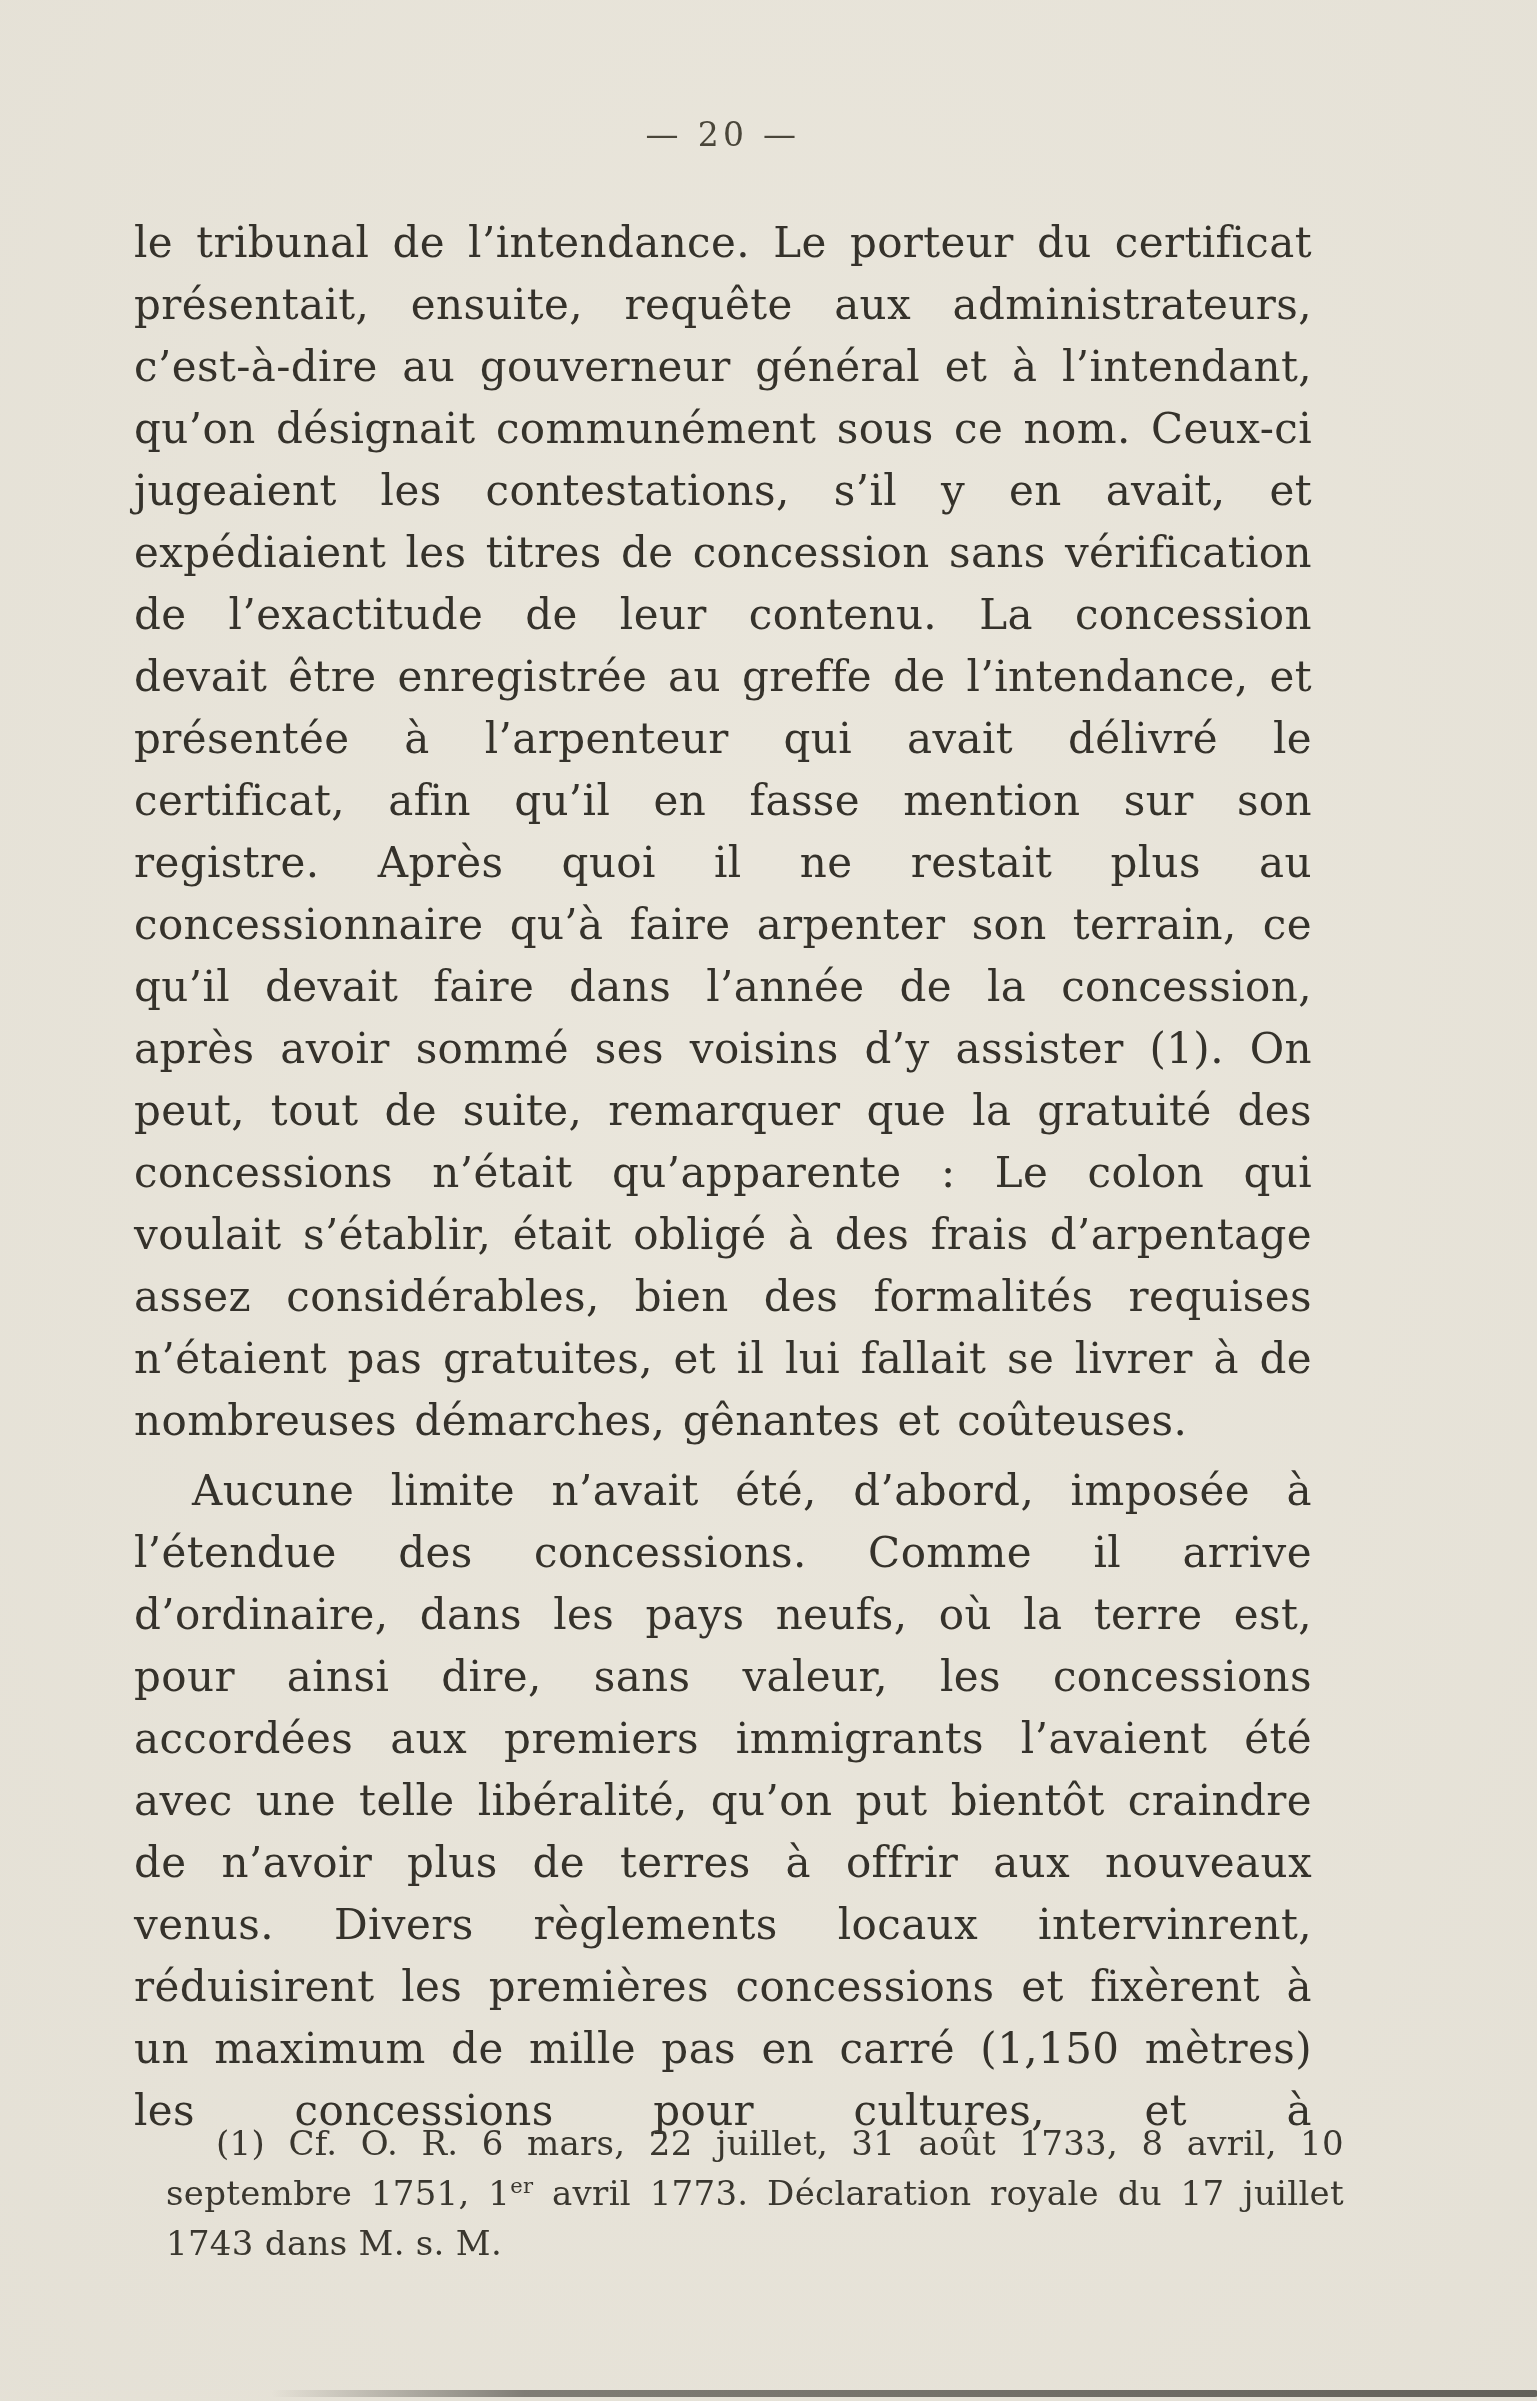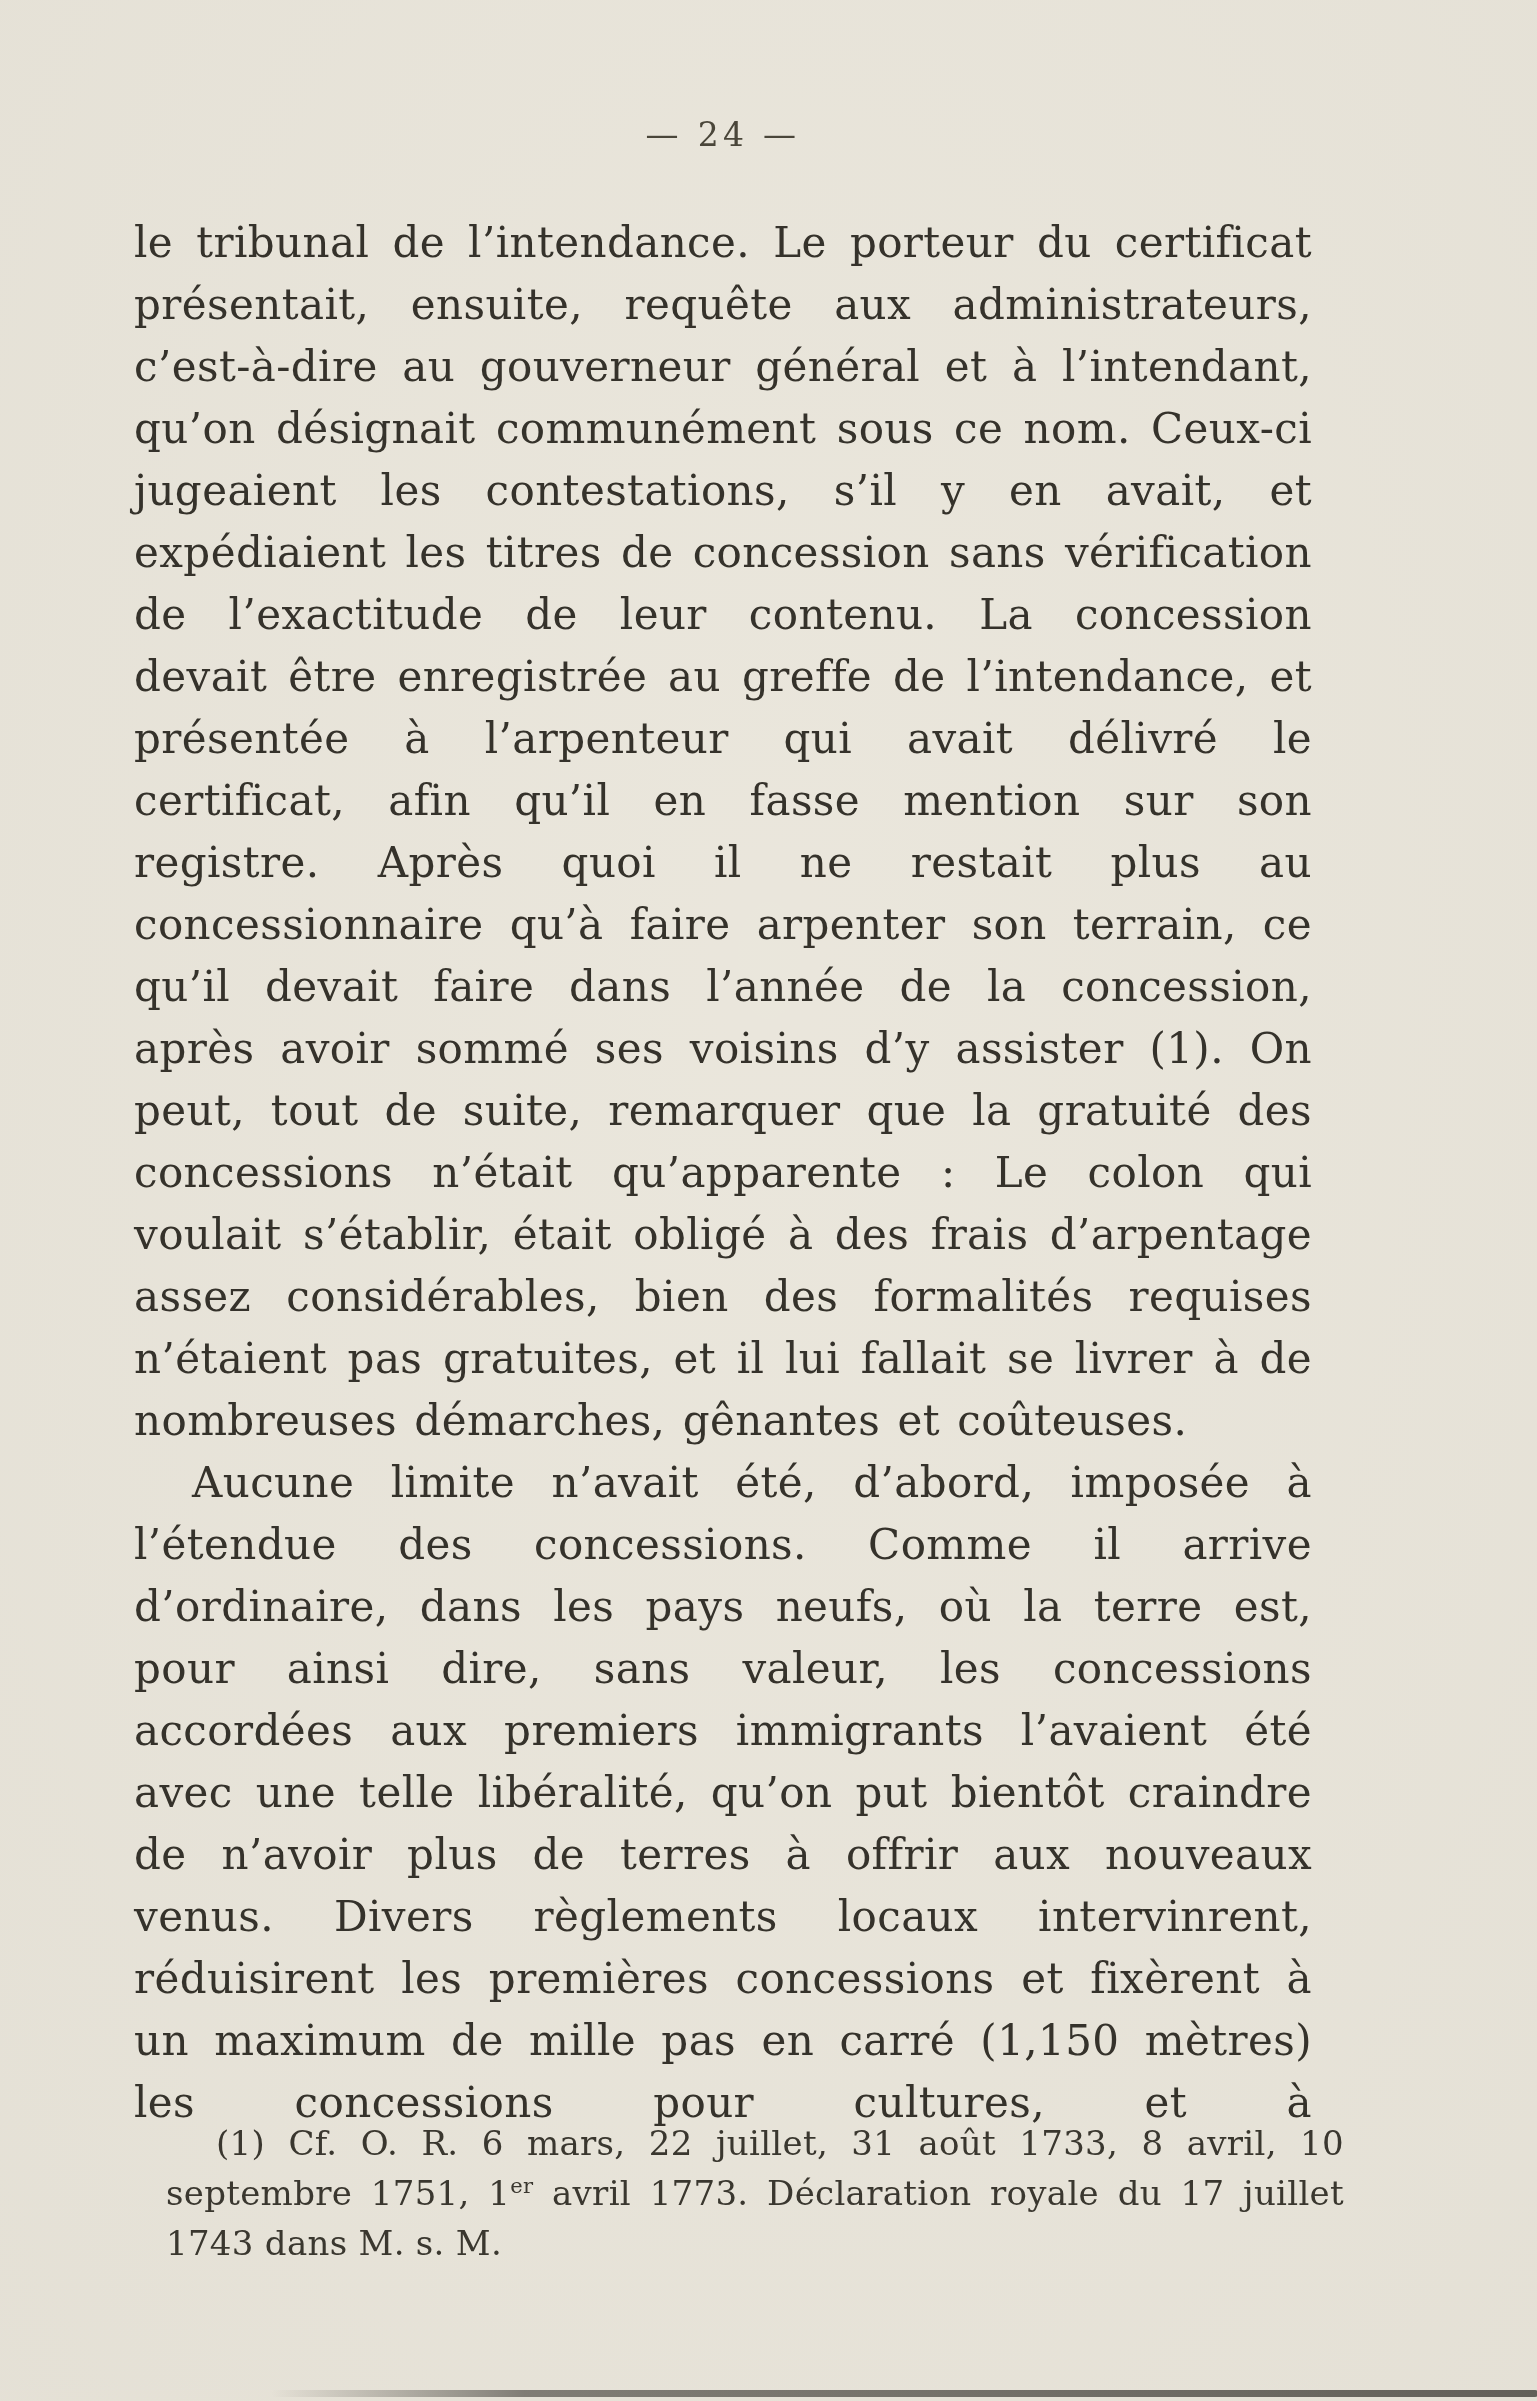"— 24 —" div.page-number { text: 24 -> 20 }
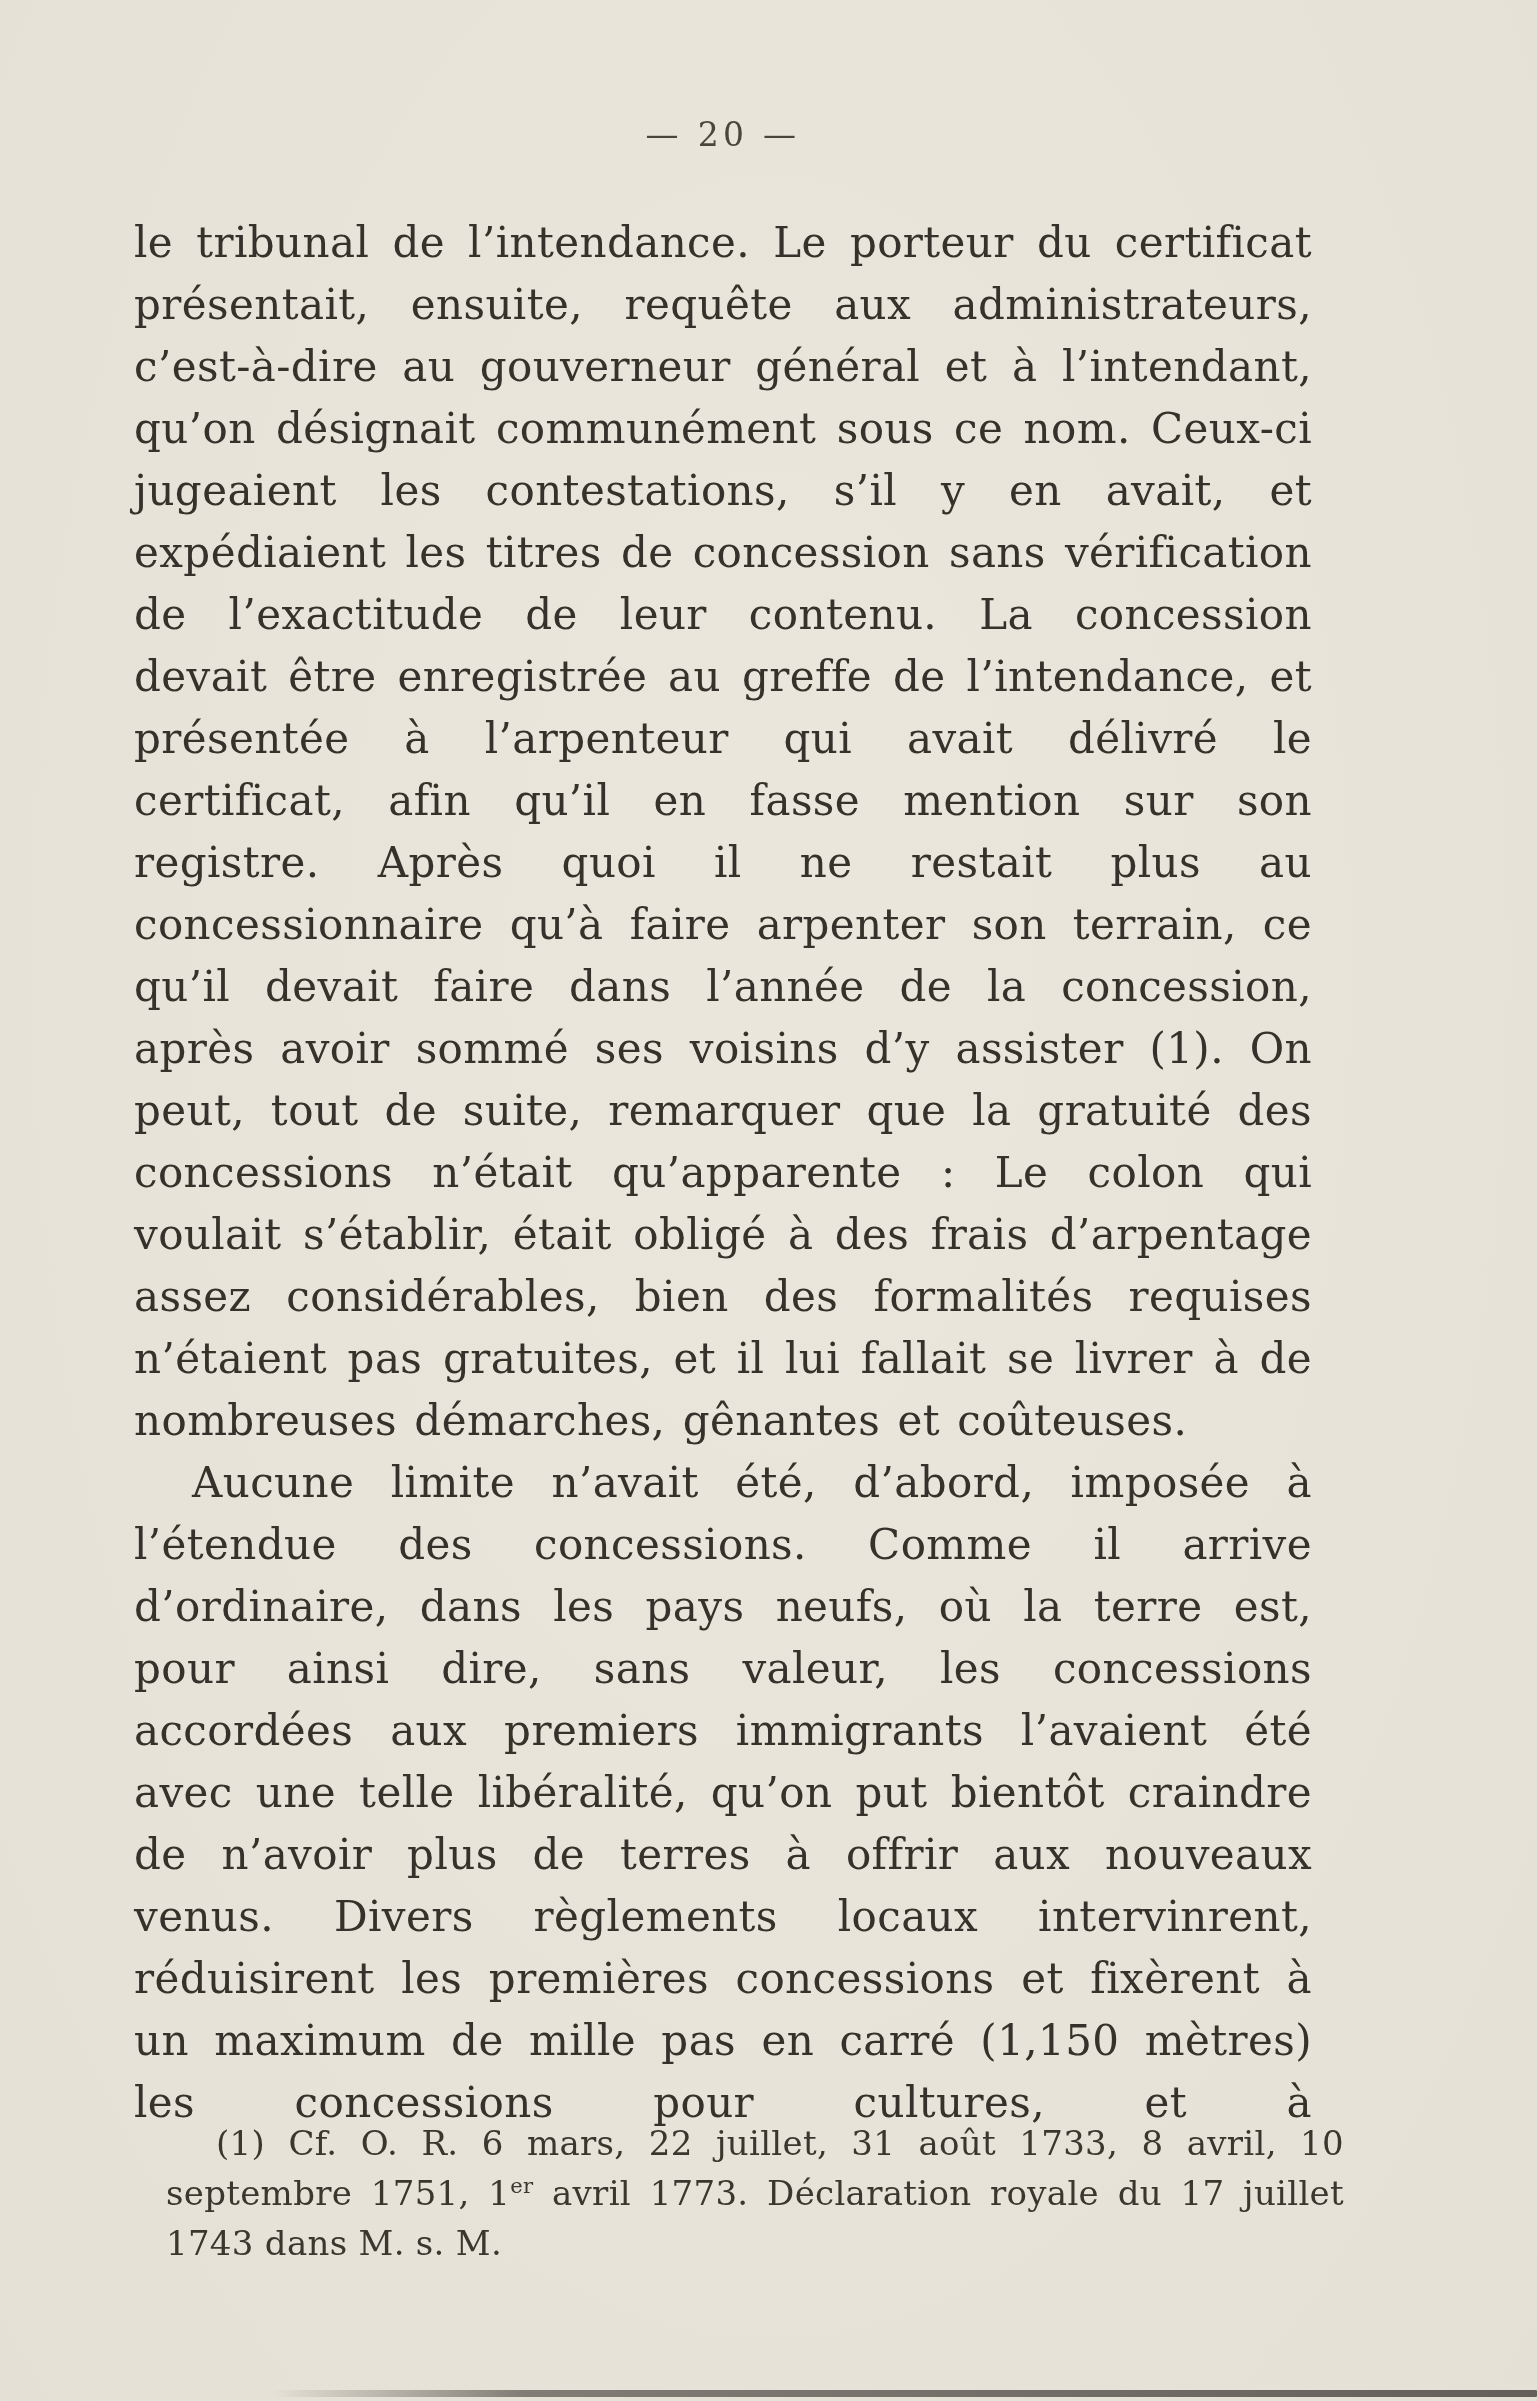"Aucune limite n’avait été, d’abord," .para.justify-last { margin-top: none -> 8px }
